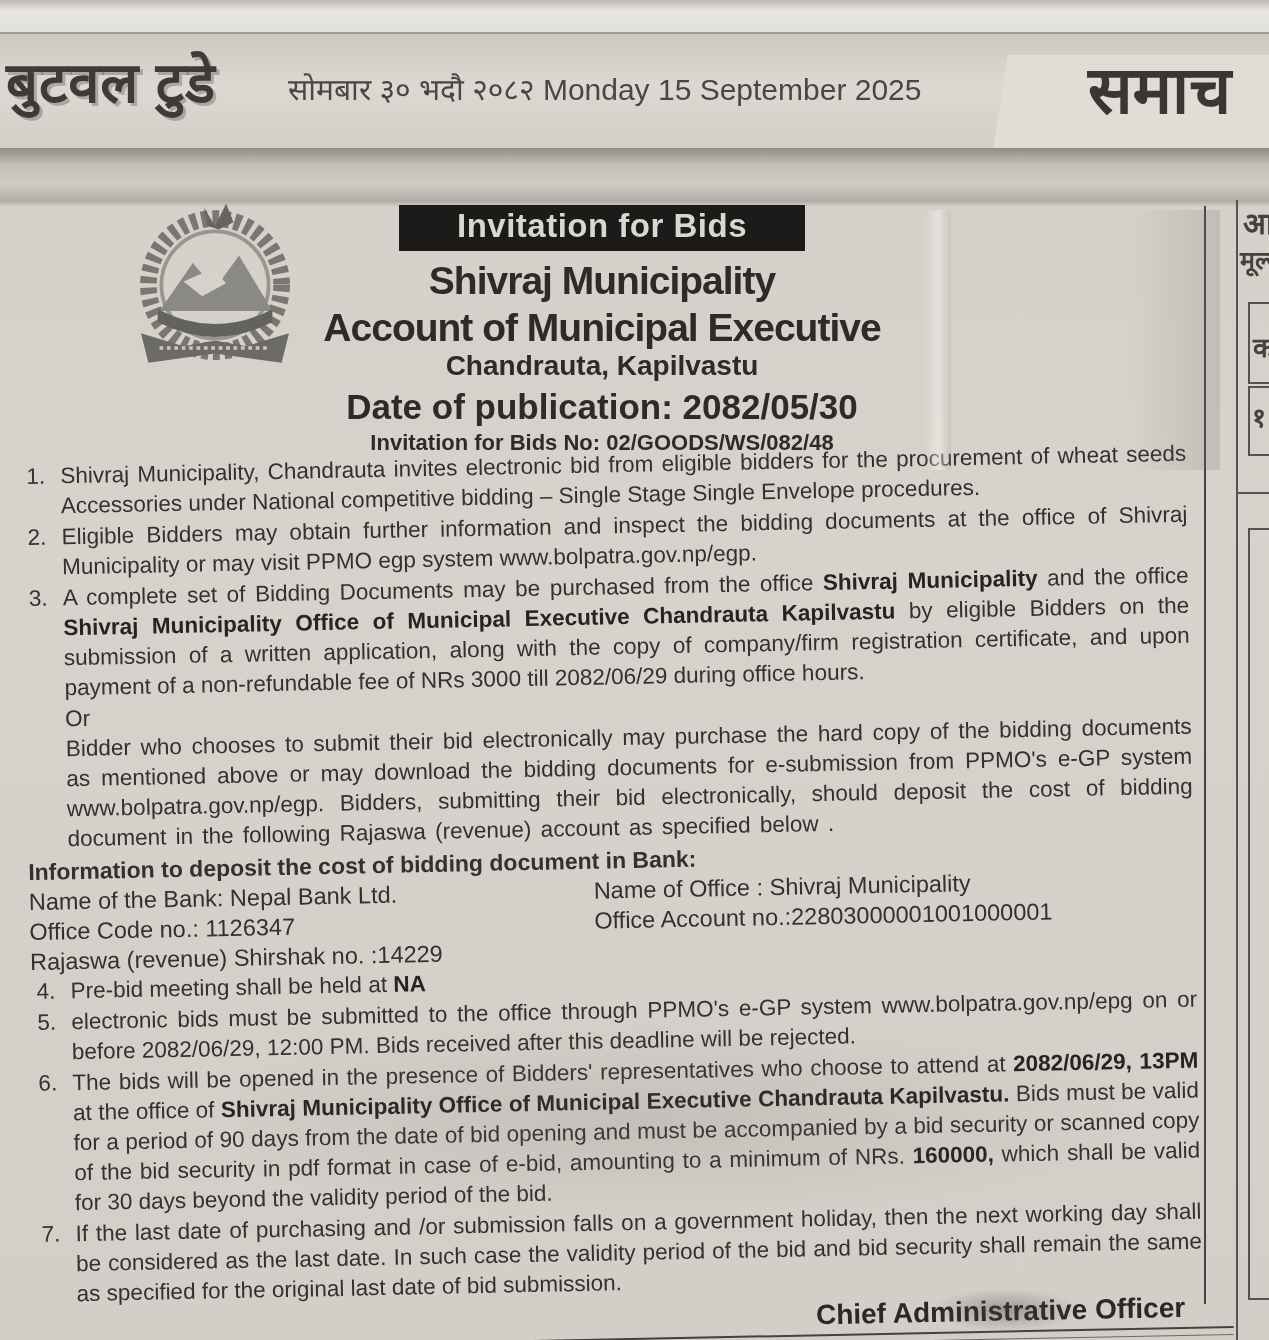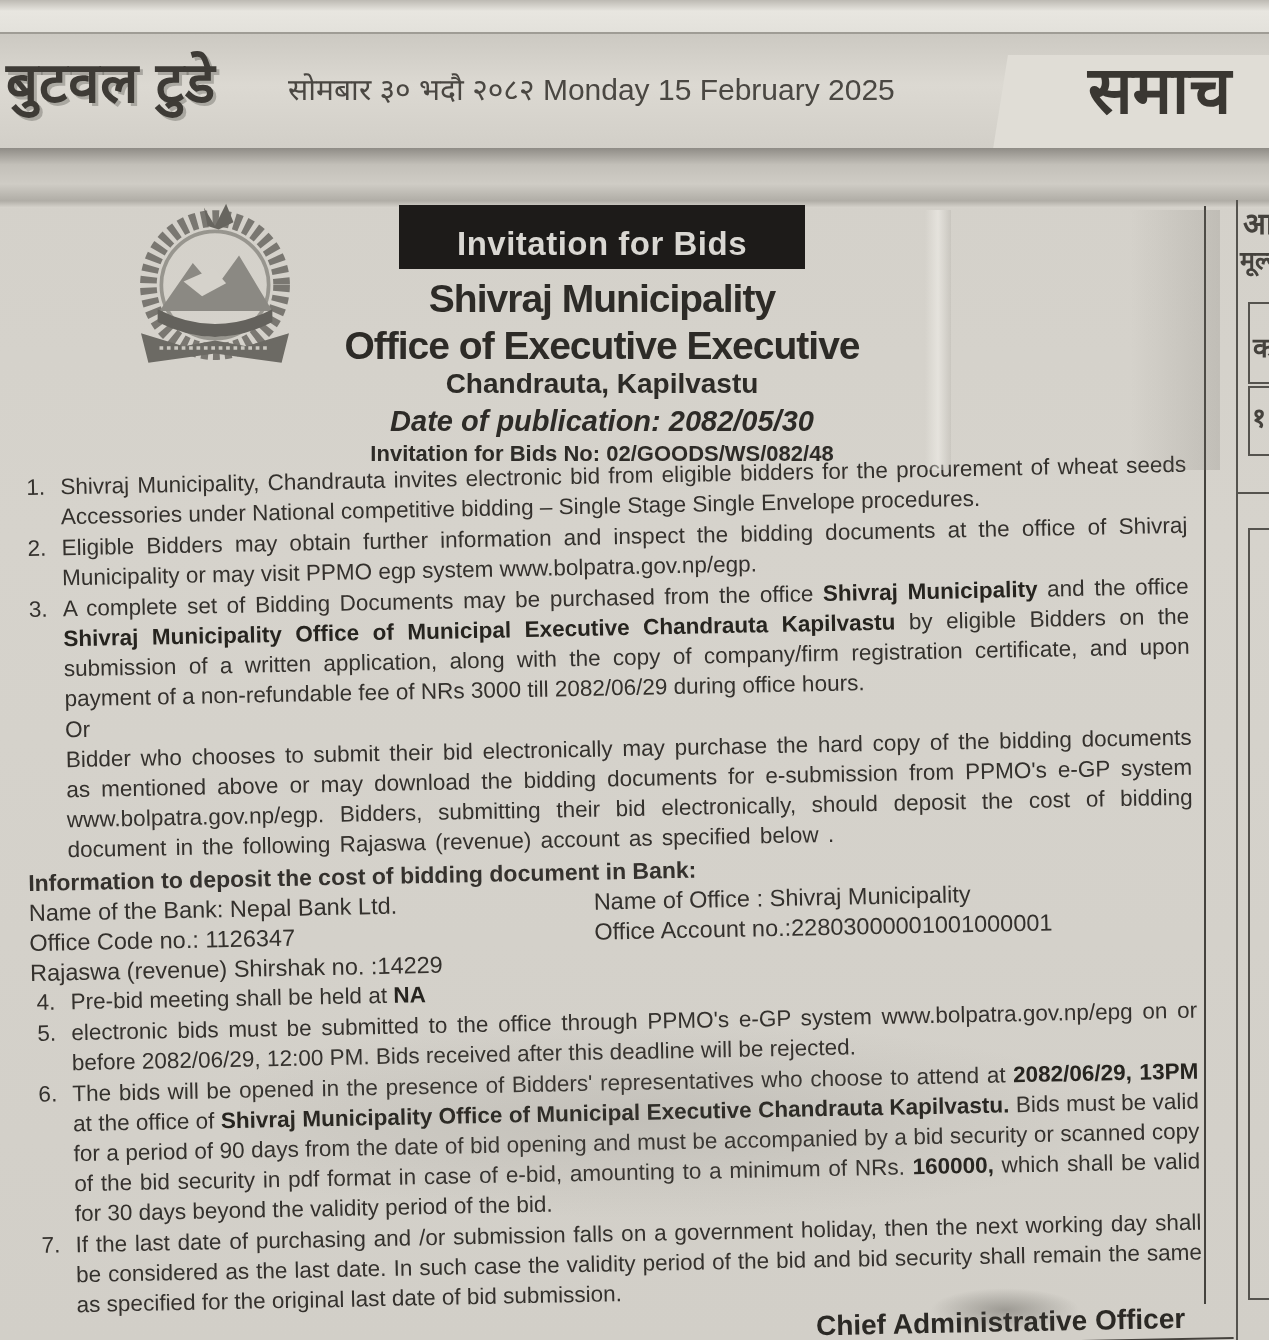"सोमबार ३० भदौ २०८२ Monday" div.date-line { text: February -> September }
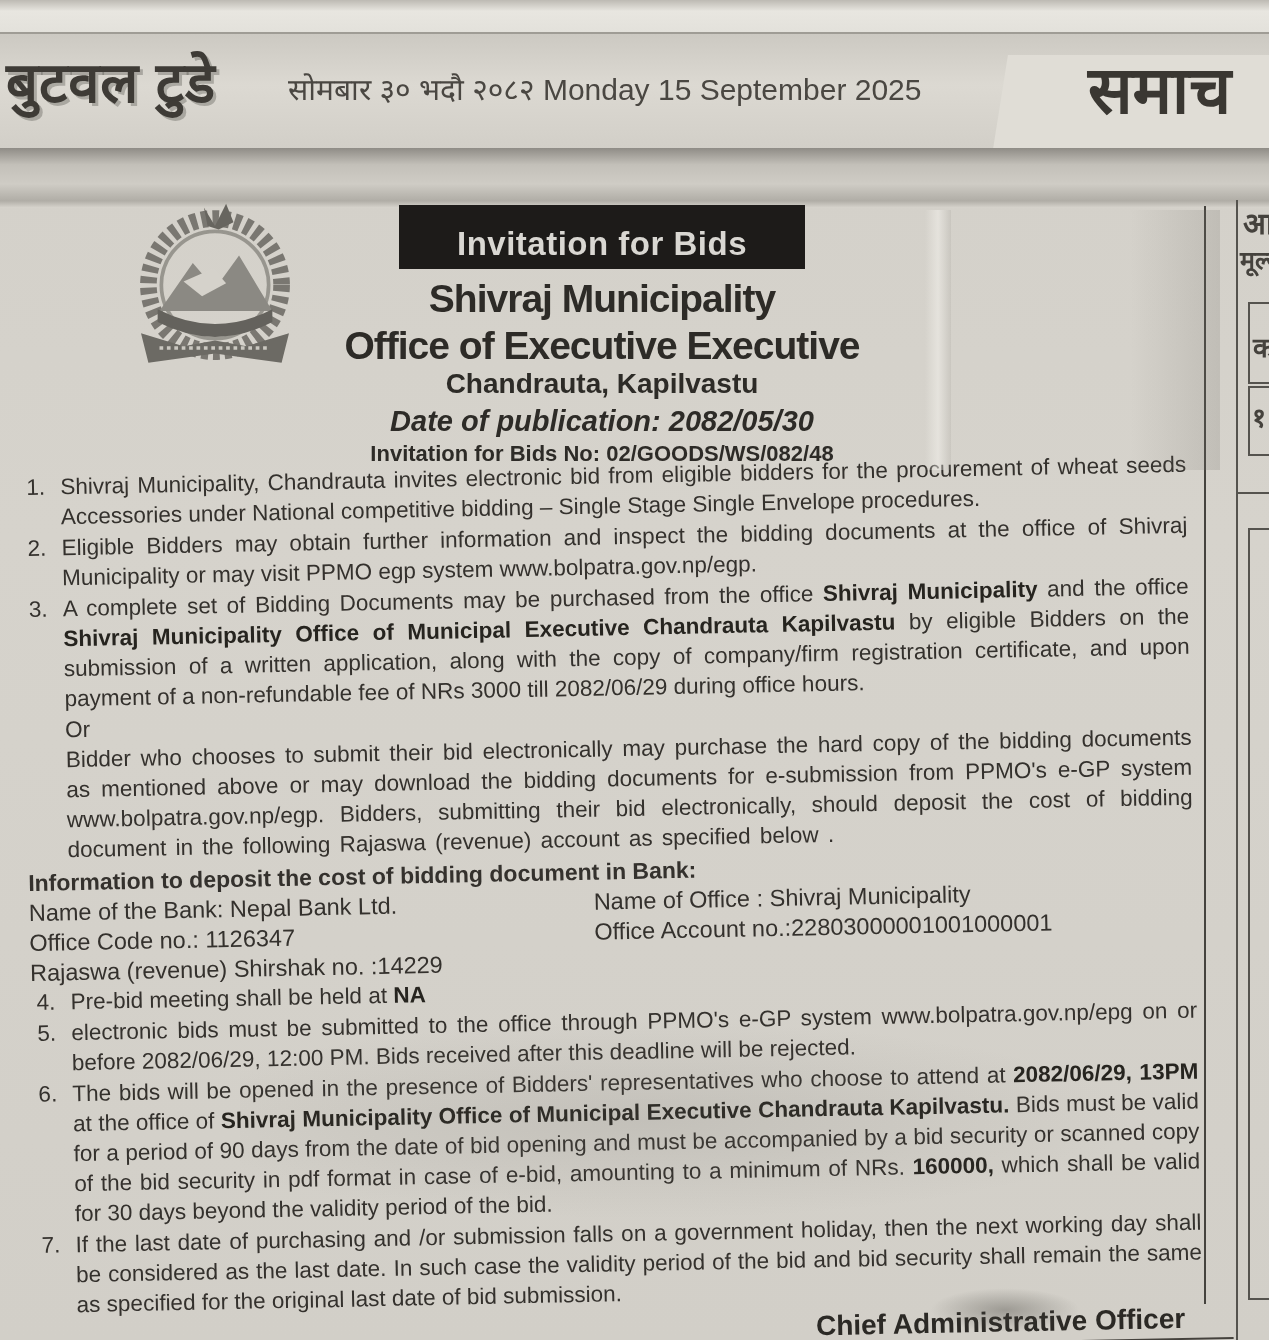"Invitation for Bids" .banner { padding: 20px 58px 6px 58px -> 2px 58px 6px 58px }
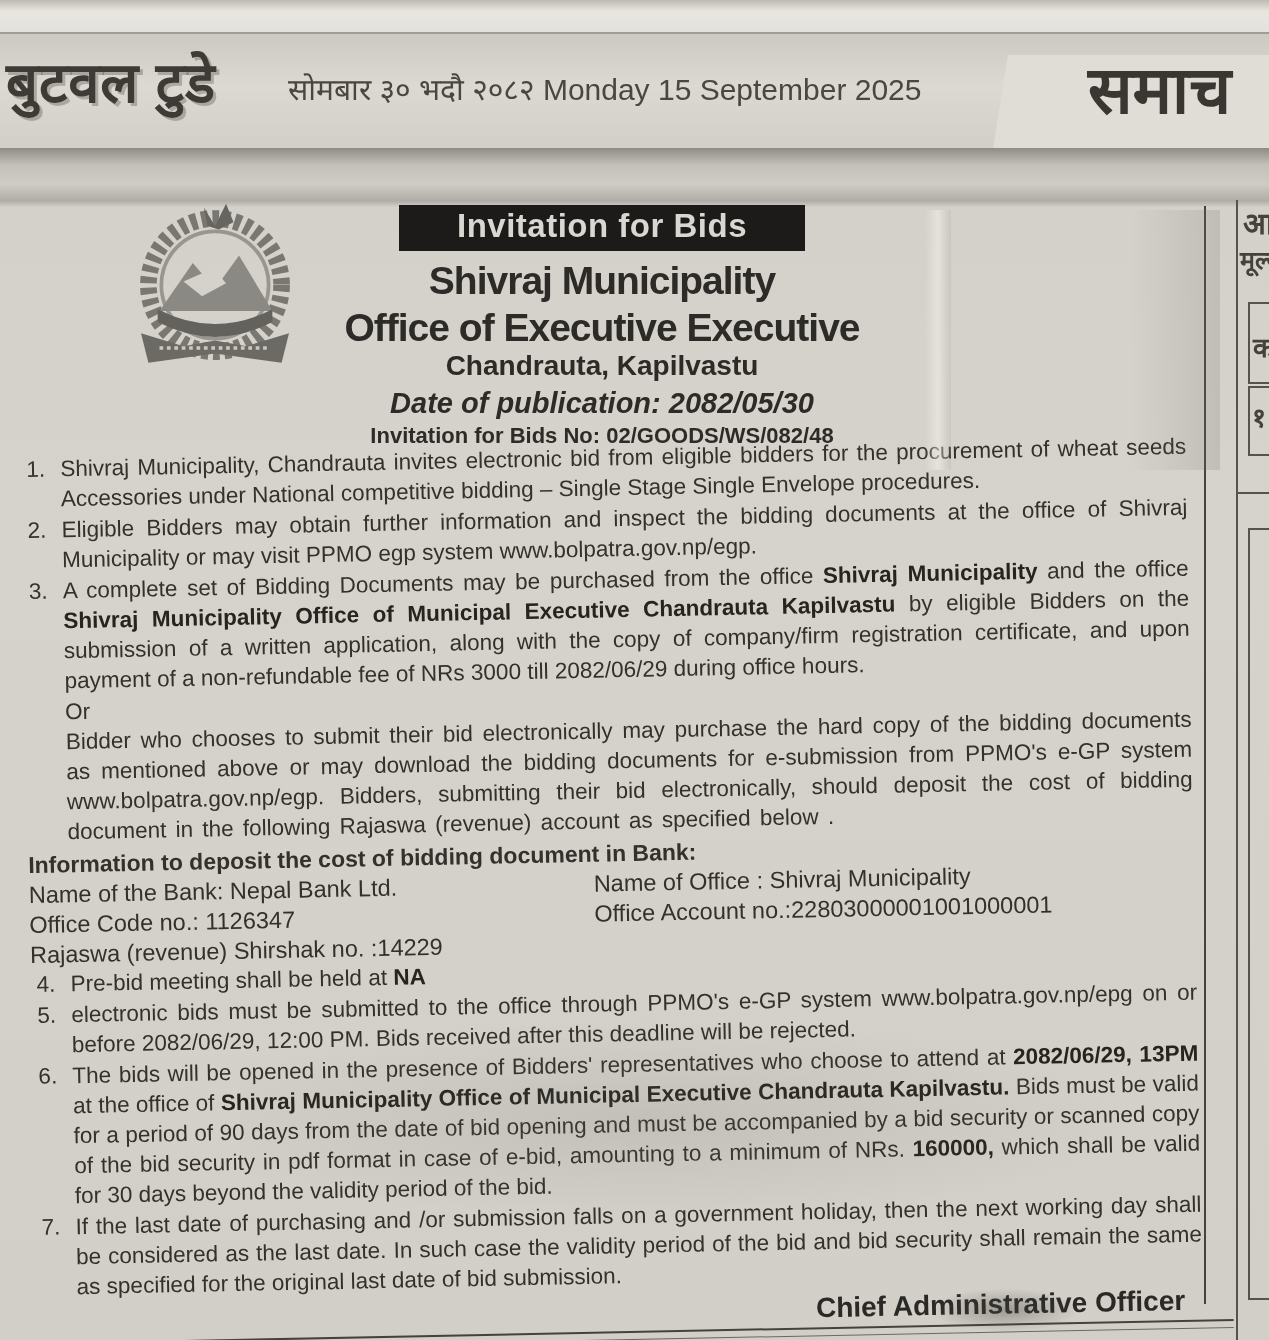"Office of Executive Executive" div.office { text: Office of Executive -> Account of Municipal }
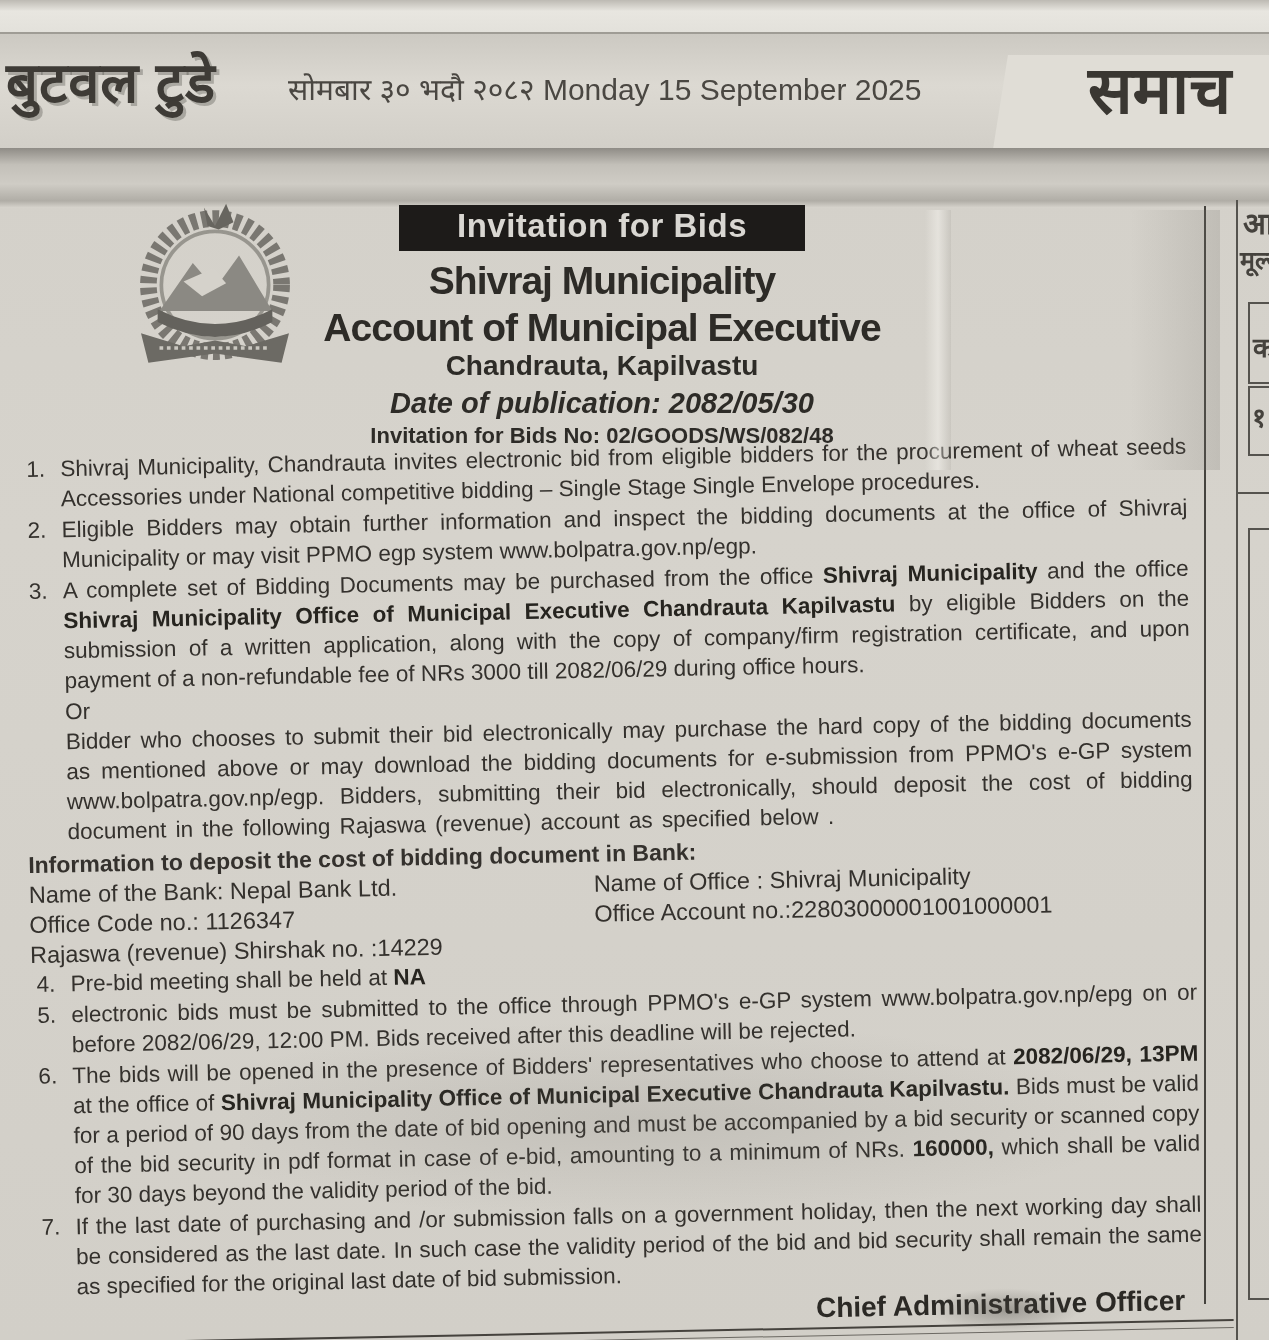"Date of publication: 2082/05/30" .pub { font-size: 29px -> 35px; font-style: italic -> none }
